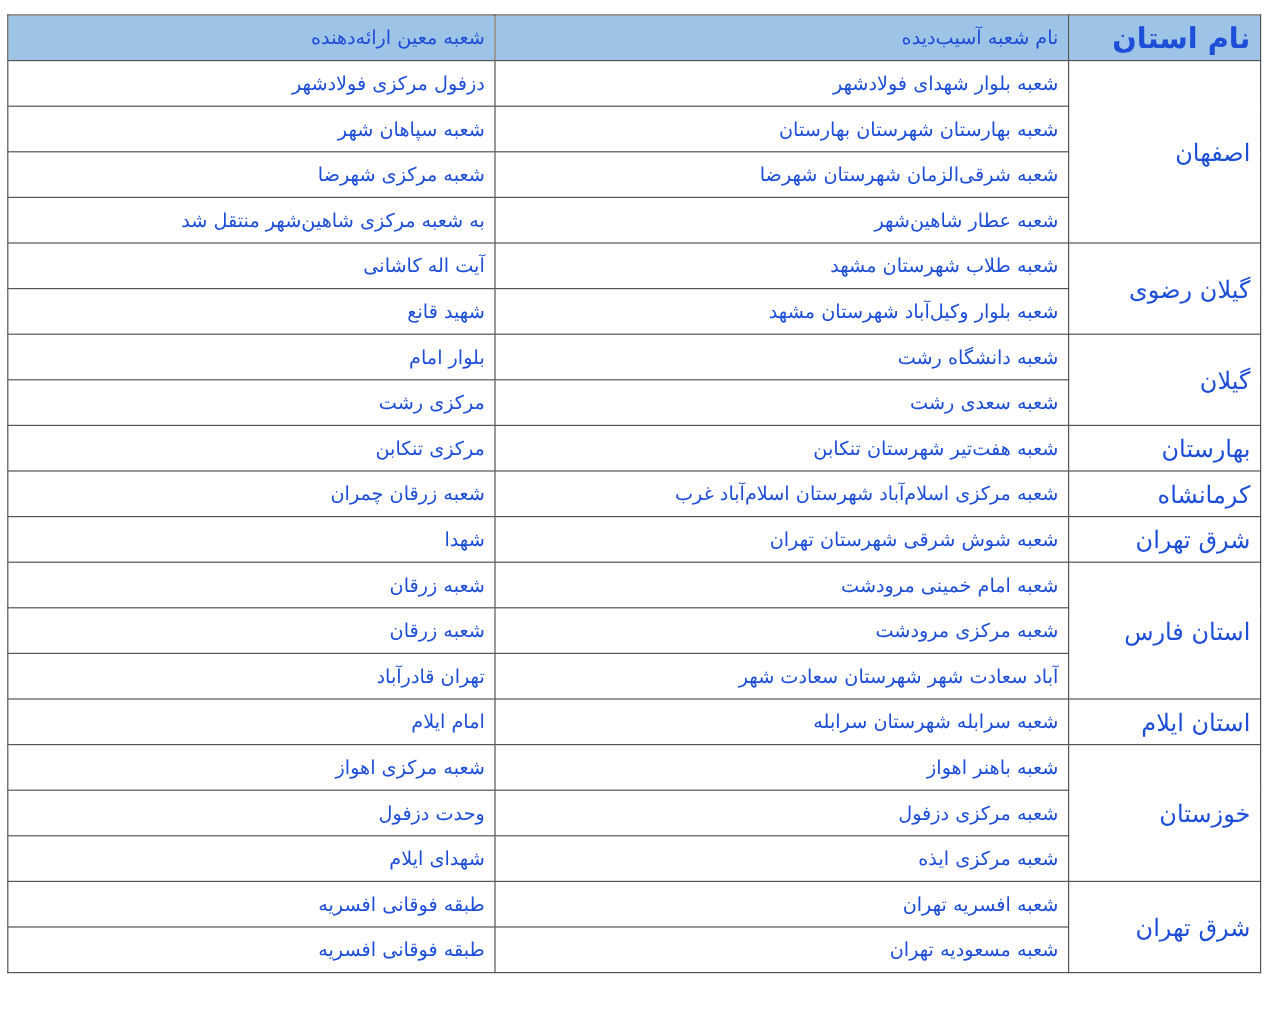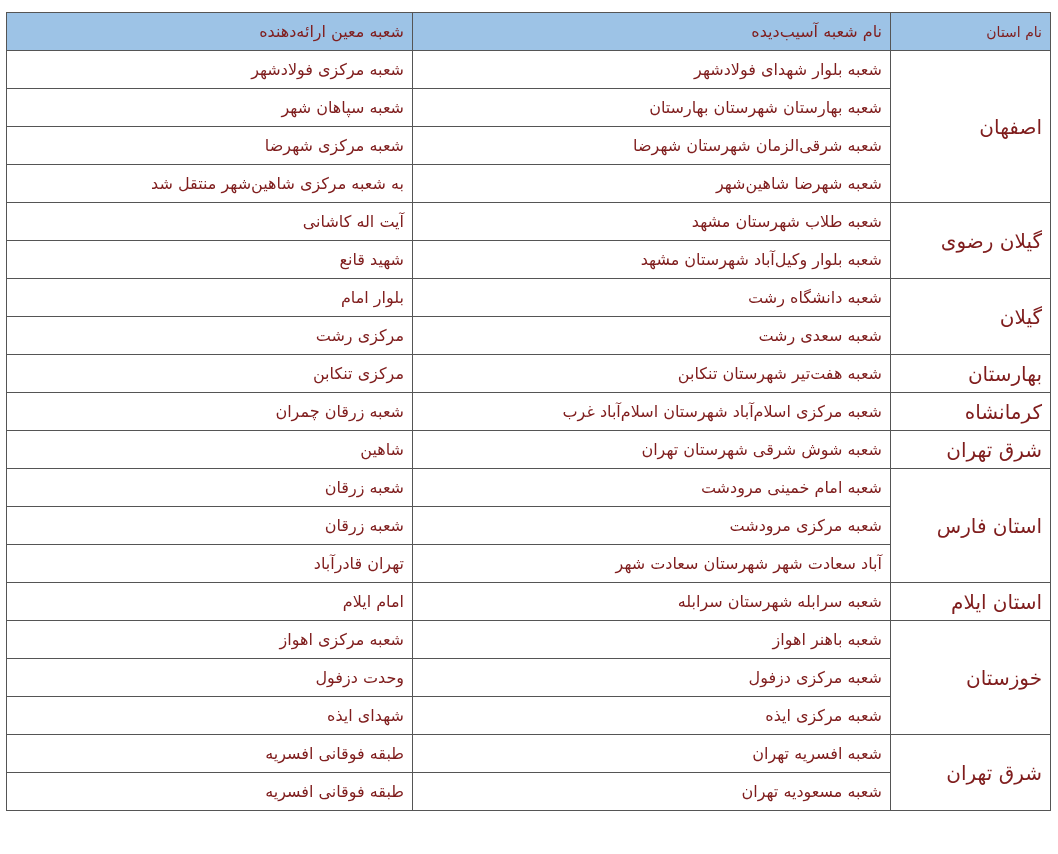"شعبه معین ارائهدهنده" .tbl th, .tbl td { color: #7f1d1d -> #1d4ed8 }
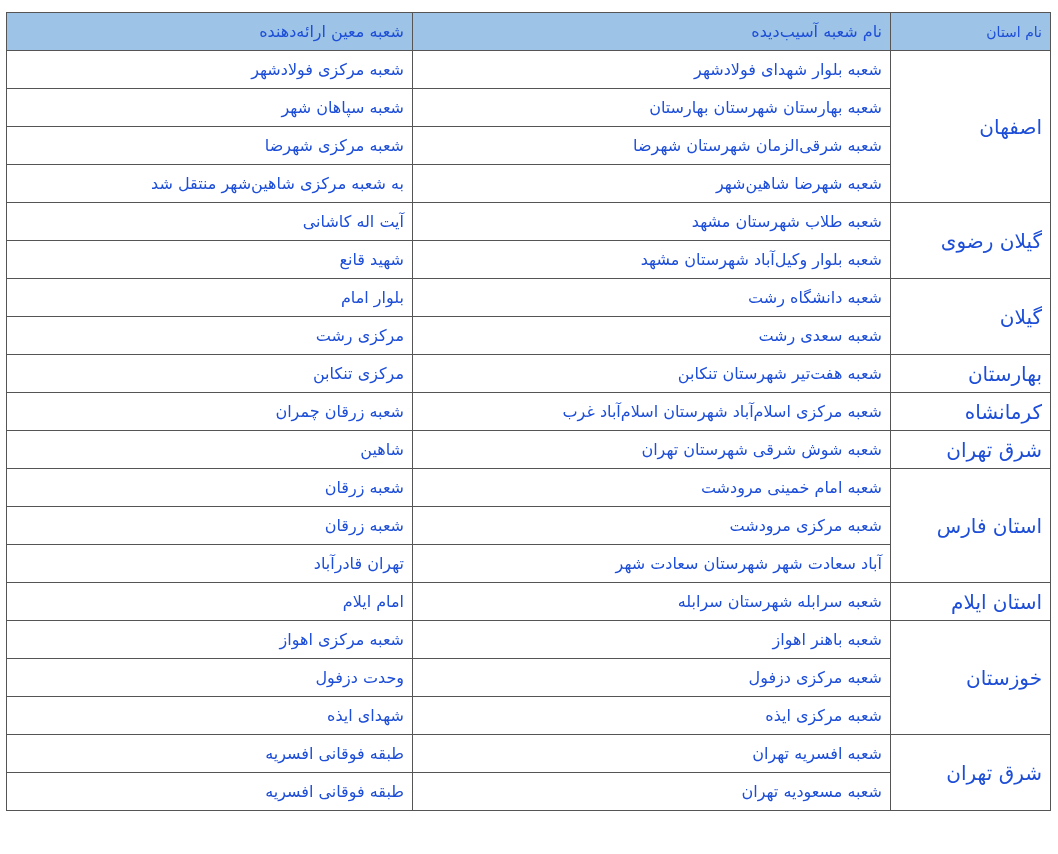"نام استان" .tbl thead th.prov { font-size: 14px -> 24px; font-weight: normal -> bold }
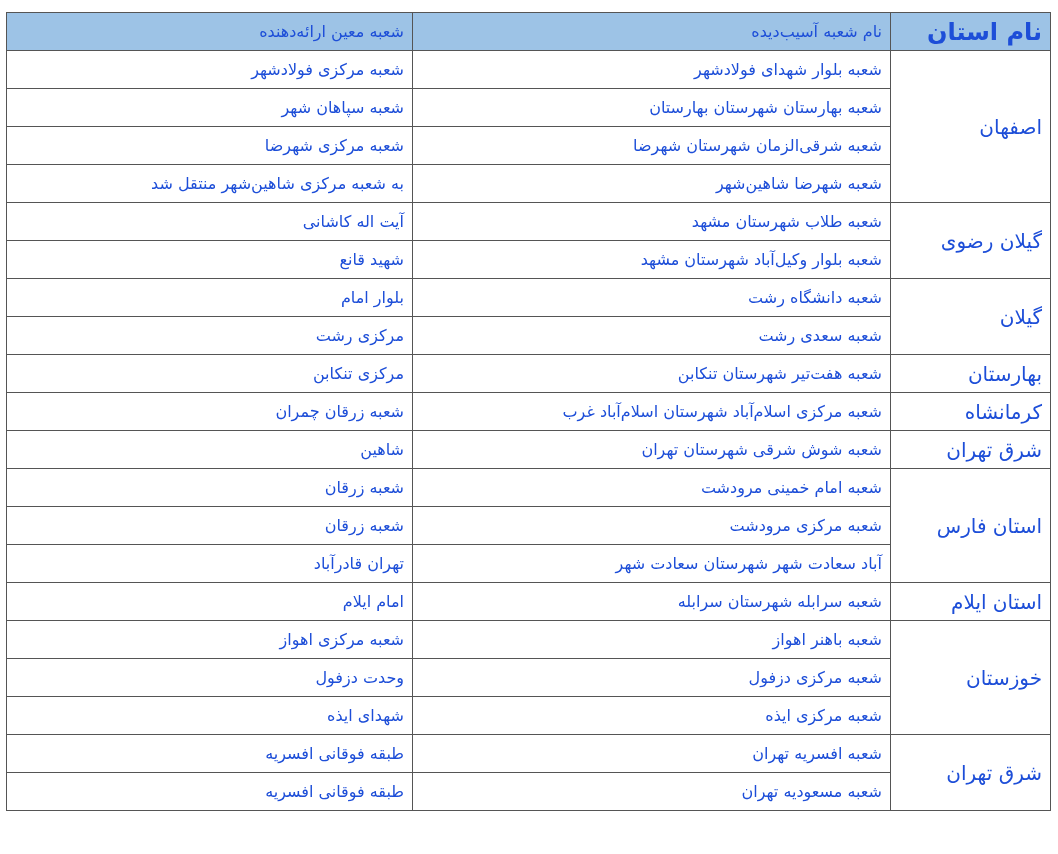"شعبه مرکزی فولادشهر" td { text: شعبه -> دزفول }
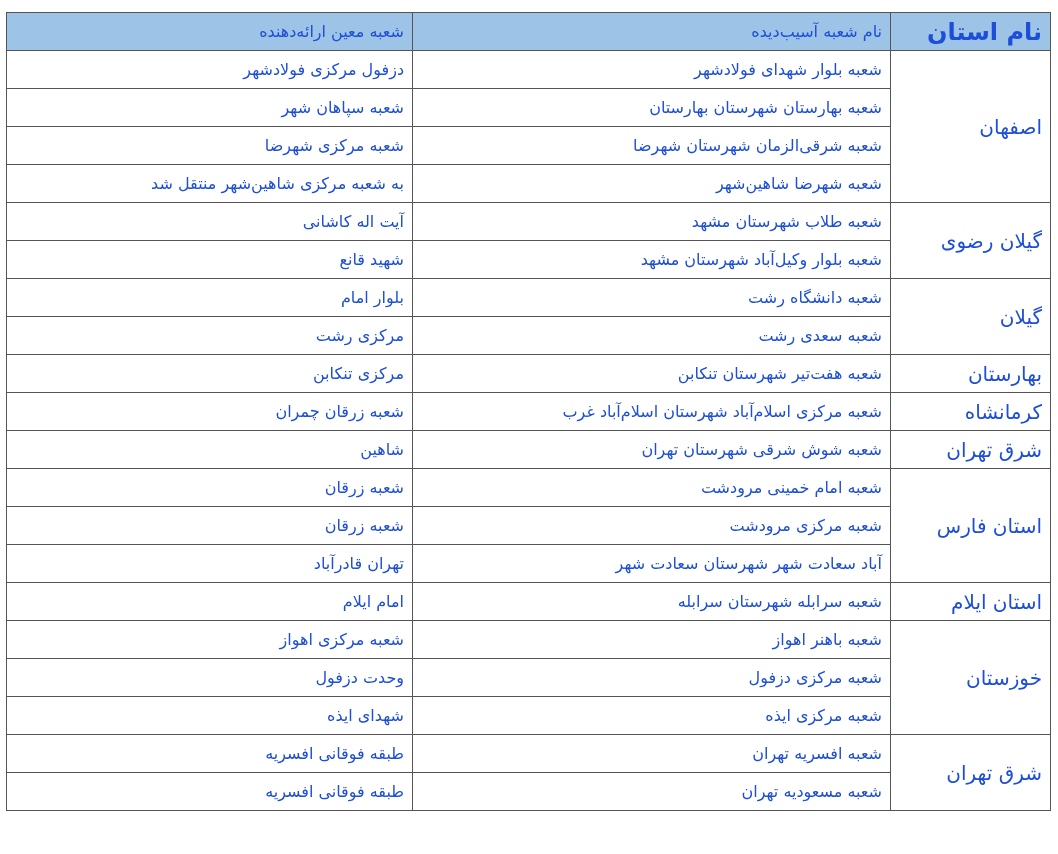"شعبه شهرضا شاهینشهر" td { text: شهرضا -> عطار }
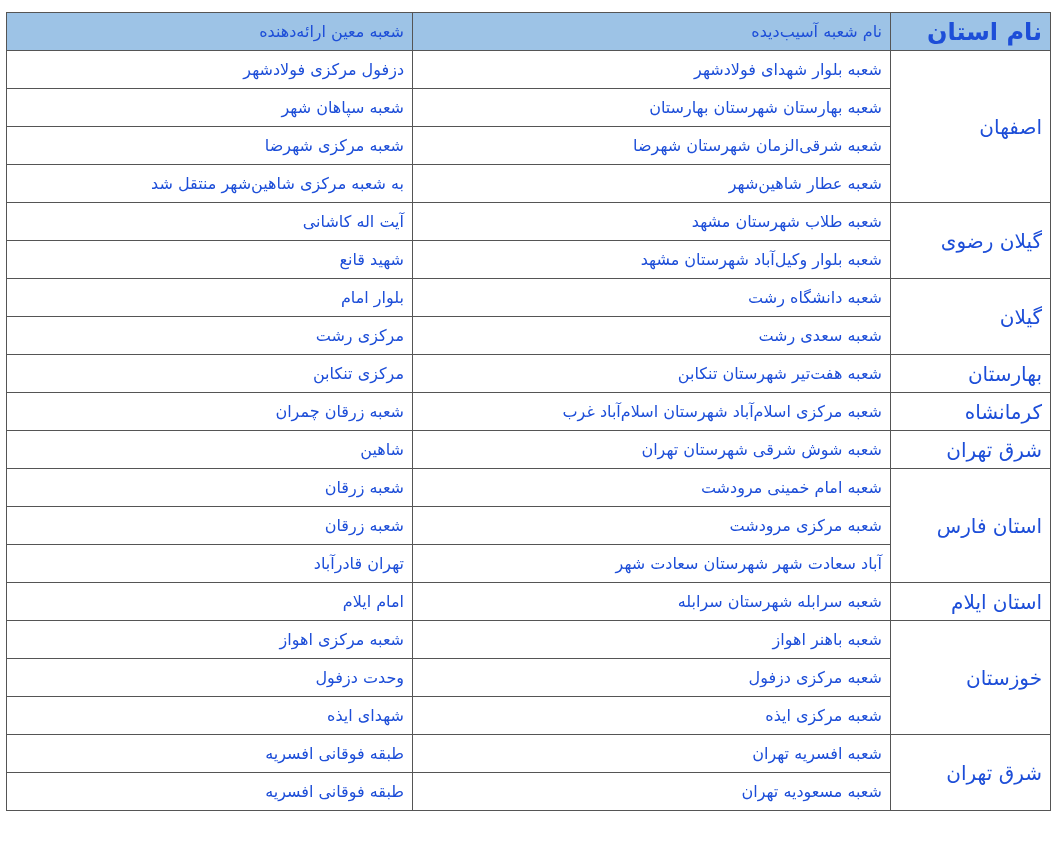"شاهین" td { text: شاهین -> شهدا }
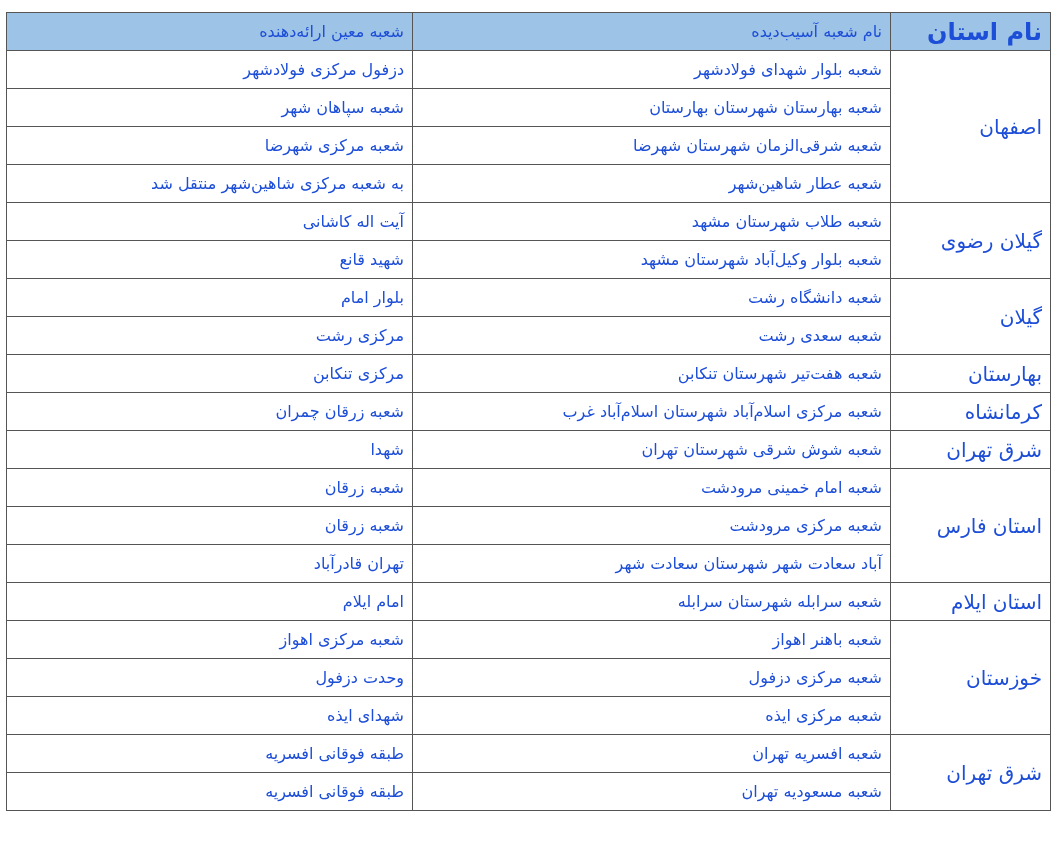"شهدای ایذه" td { text: ایذه -> ایلام }
